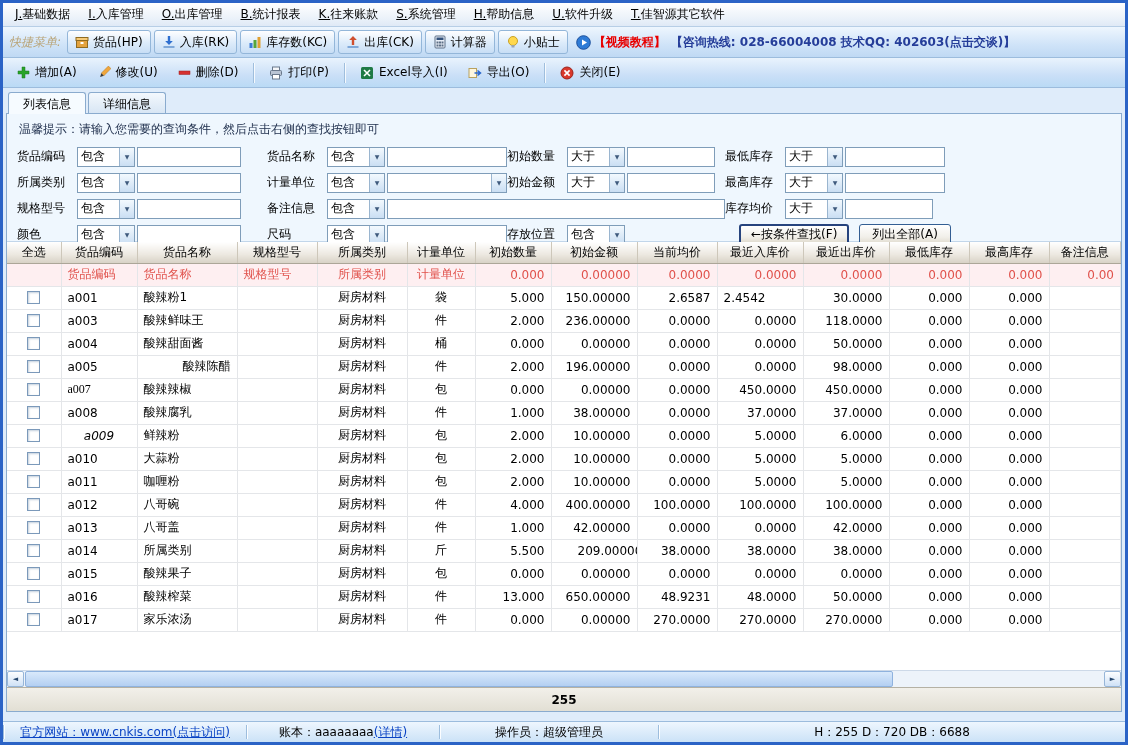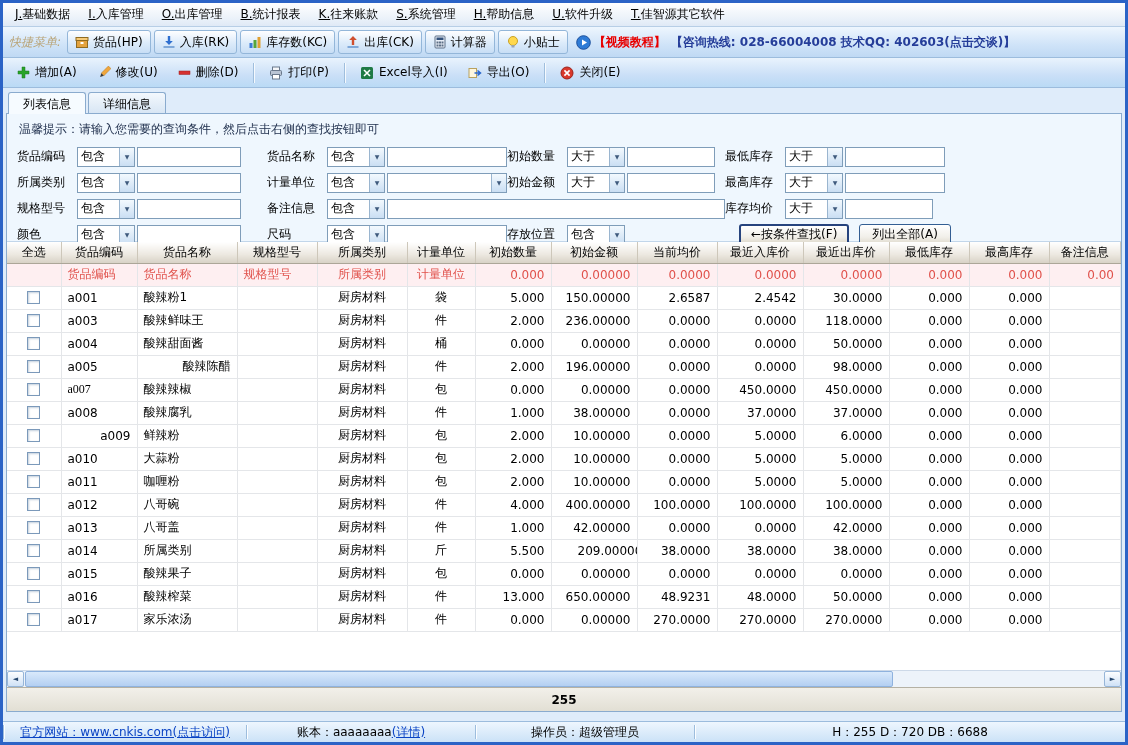"2.4542" td { text-align: right -> left }
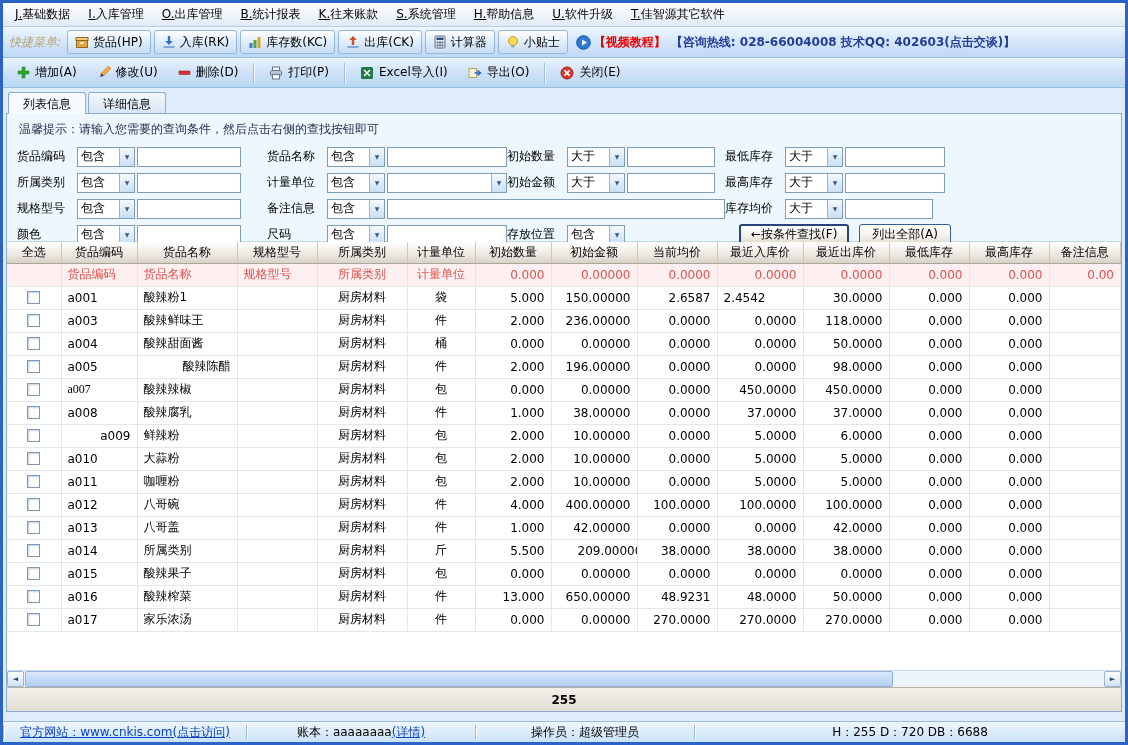"a009" td { font-style: none -> italic; text-align: right -> center }
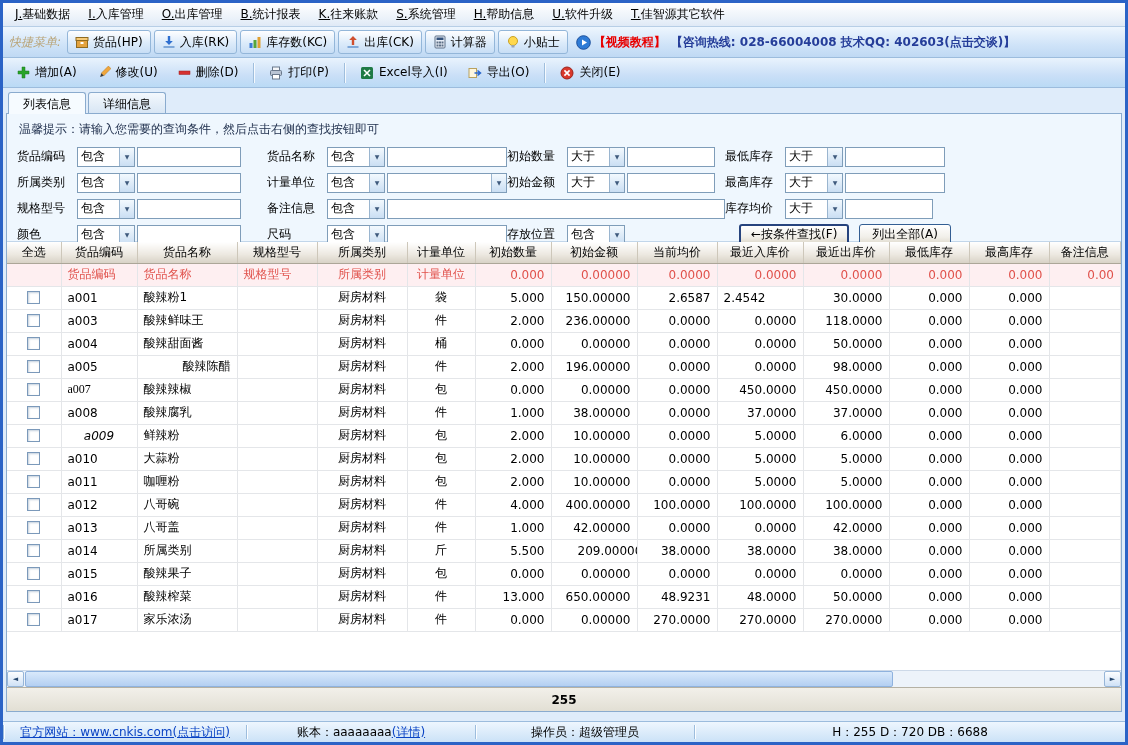"账本：aaaaaaaa" .sb3 { width: 228px -> 192px }
